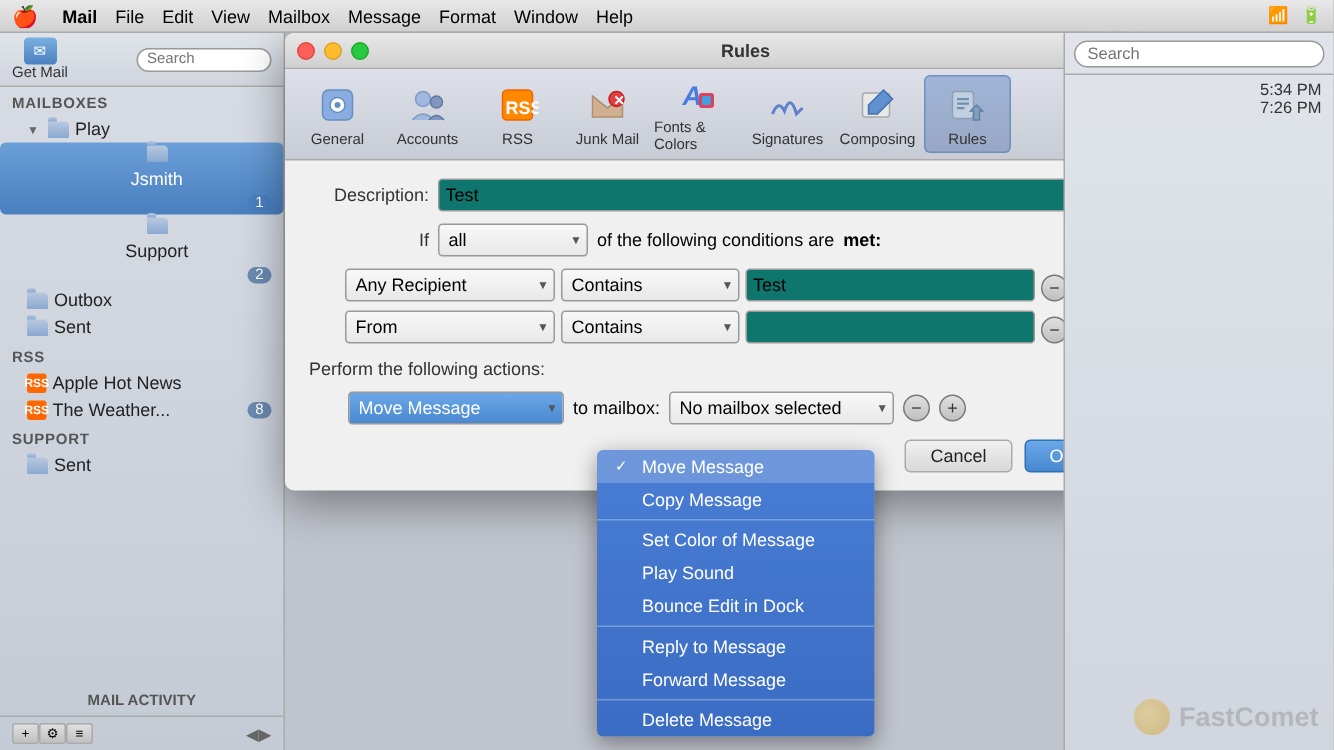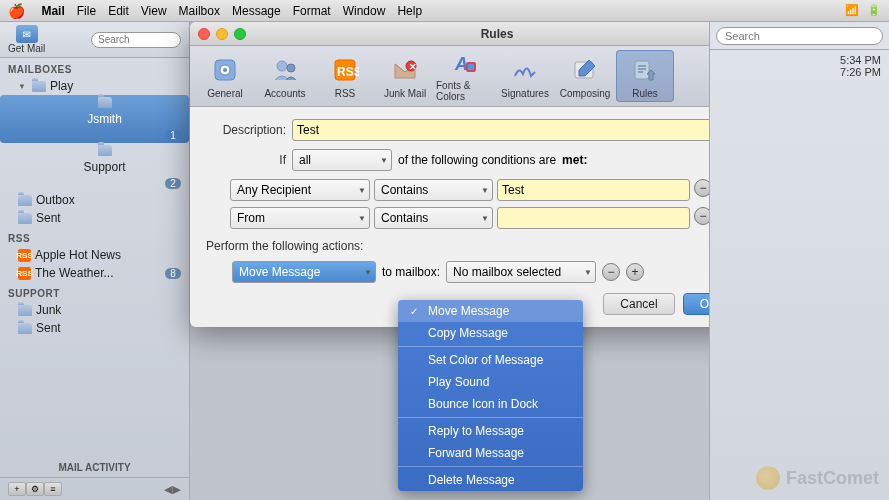"Test" .text-input { background: #fef9c3 -> #0f766e }
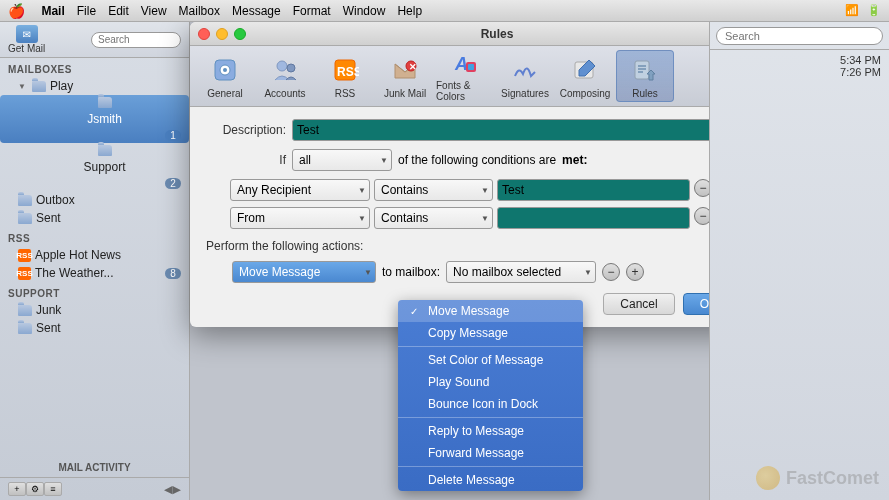"Any Recipient" .condition-row { align-items: flex-start -> flex-end }
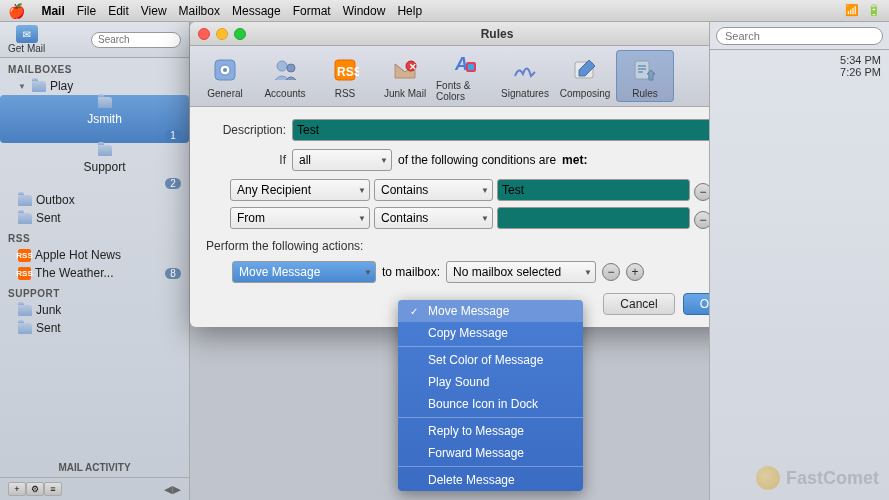"Junk" div.sidebar-item { html: <div> <span></span> <span>Junk</span> </div> -> none }
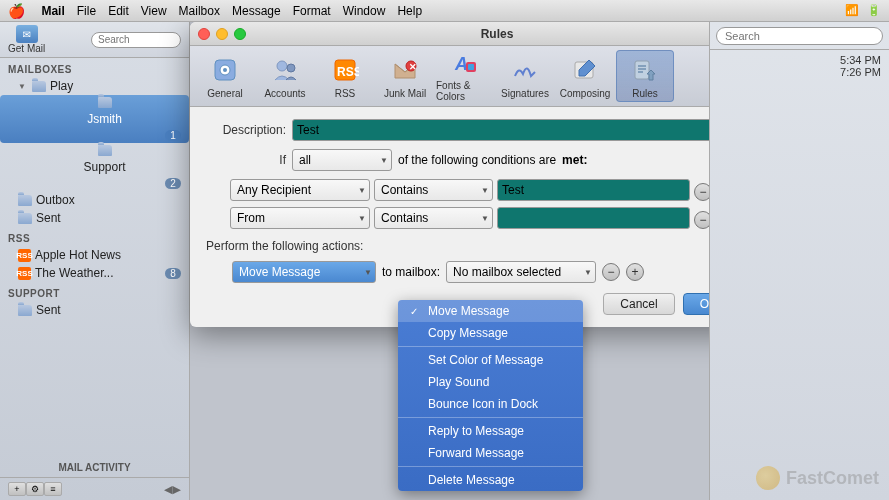"Bounce Icon in Dock" span { text: Icon -> Edit }
